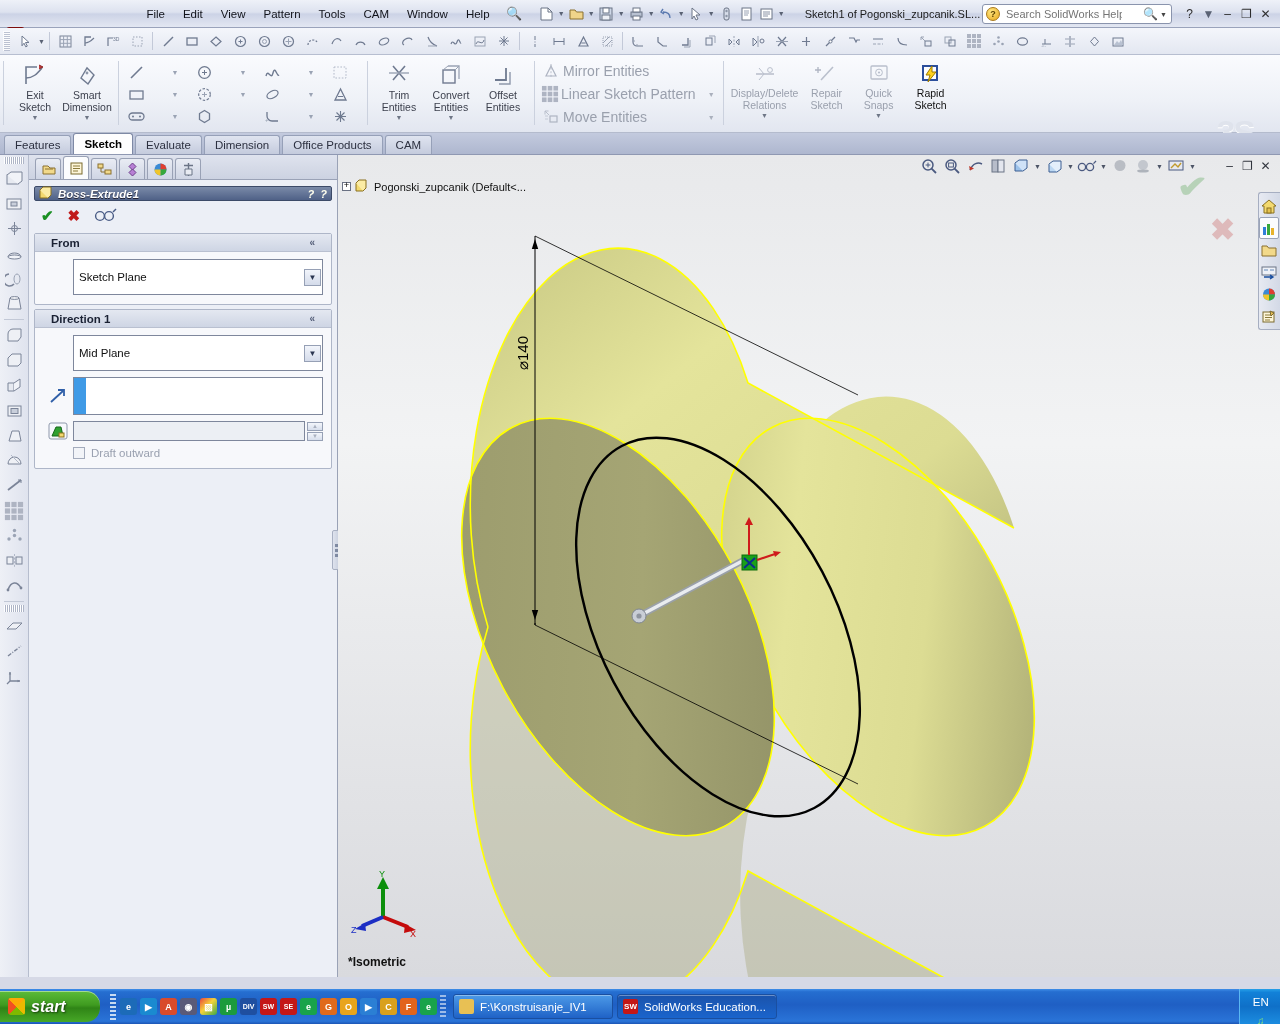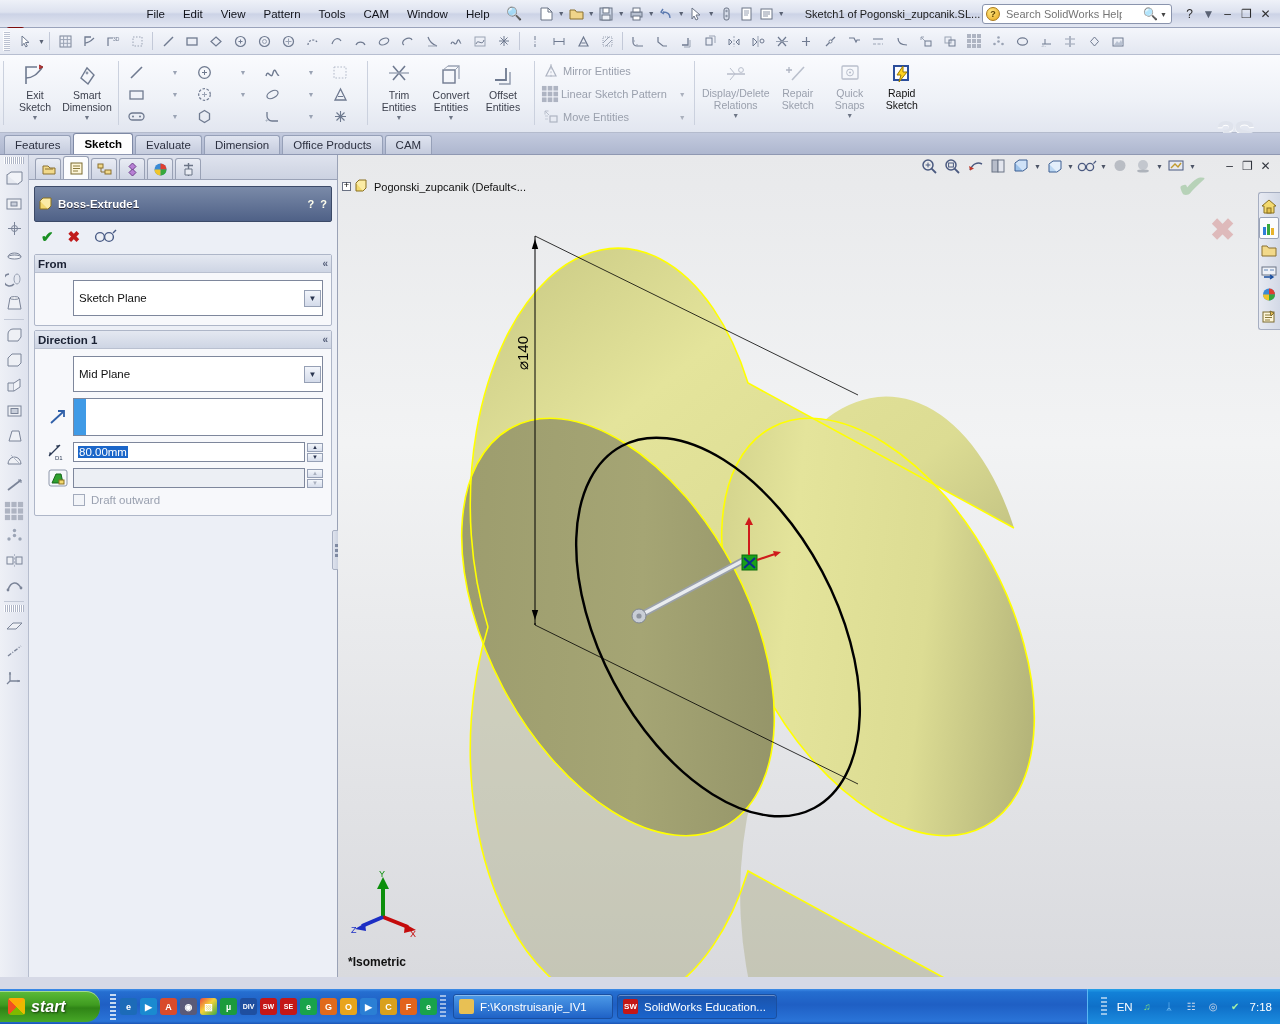"Mirror Entities" .minibtn .mlab { font-size: 11px -> 14px }
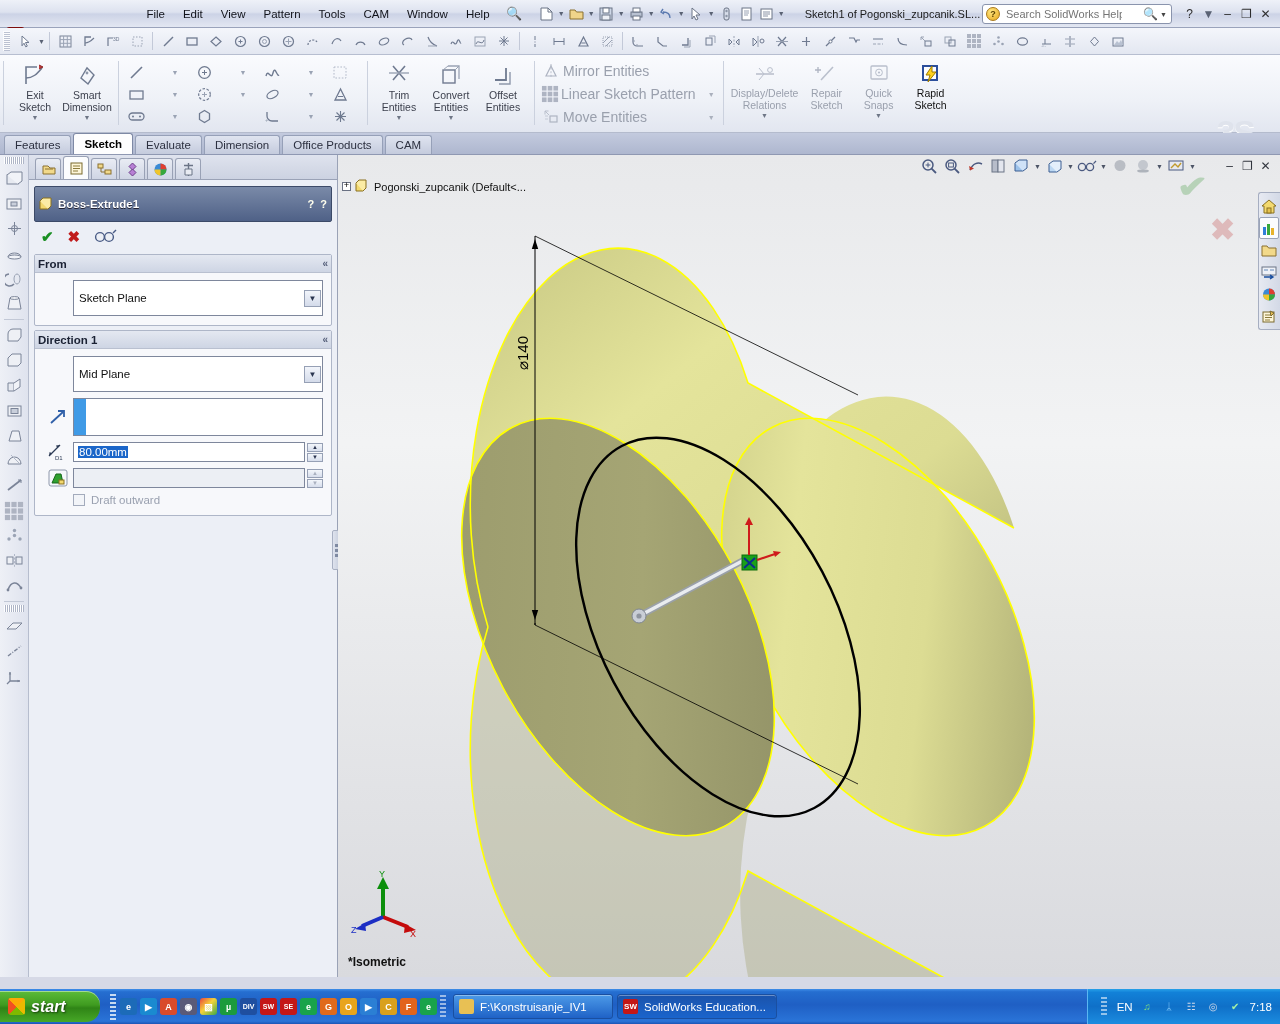"Boss-Extrude1" .pmhead { font-style: none -> italic; height: 36px -> 15px }
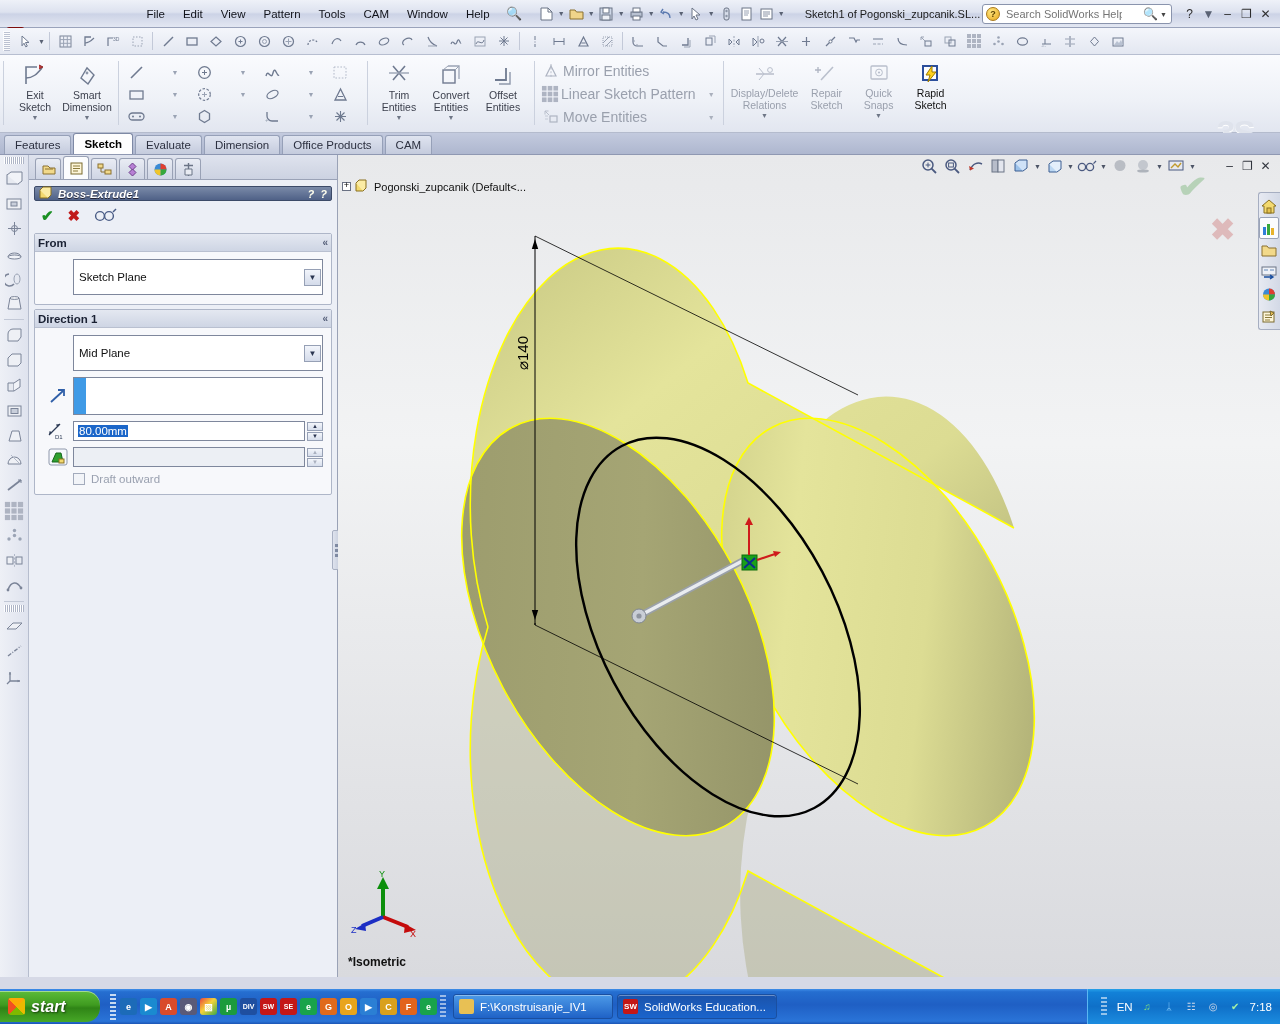"From" .sechead { padding: 0 3px -> 0 16px }
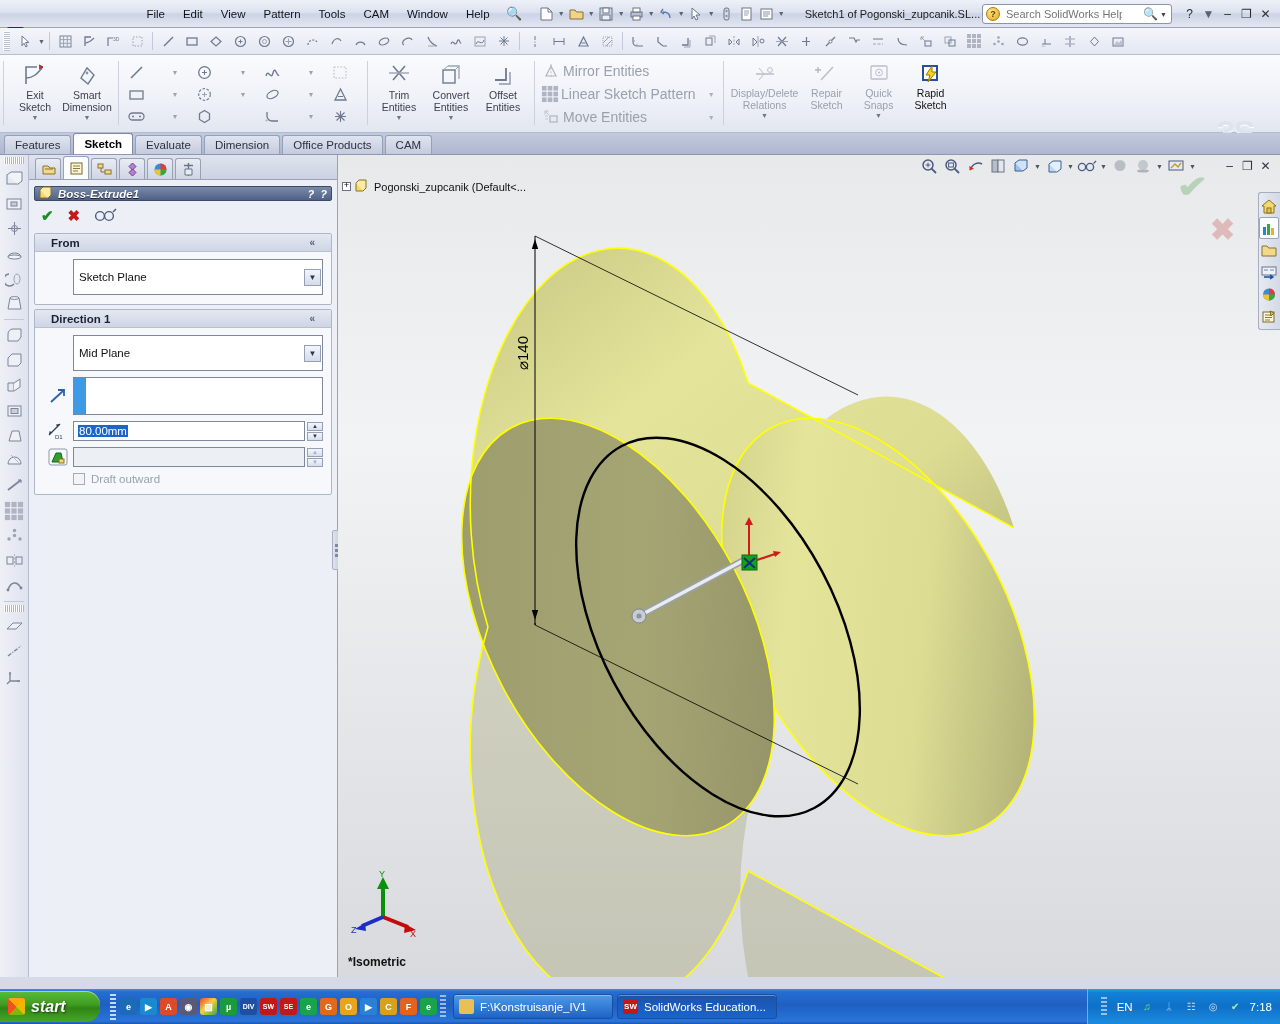"80.00mm" div.row { html: <div> <div> <svg> <path></path> <path></path> <path></path> <text>D1</text> </svg> </div> <div> <span>80.00mm</span> </div> <div> <div>▲</div> <div>▼</div> </div> </div> -> none }
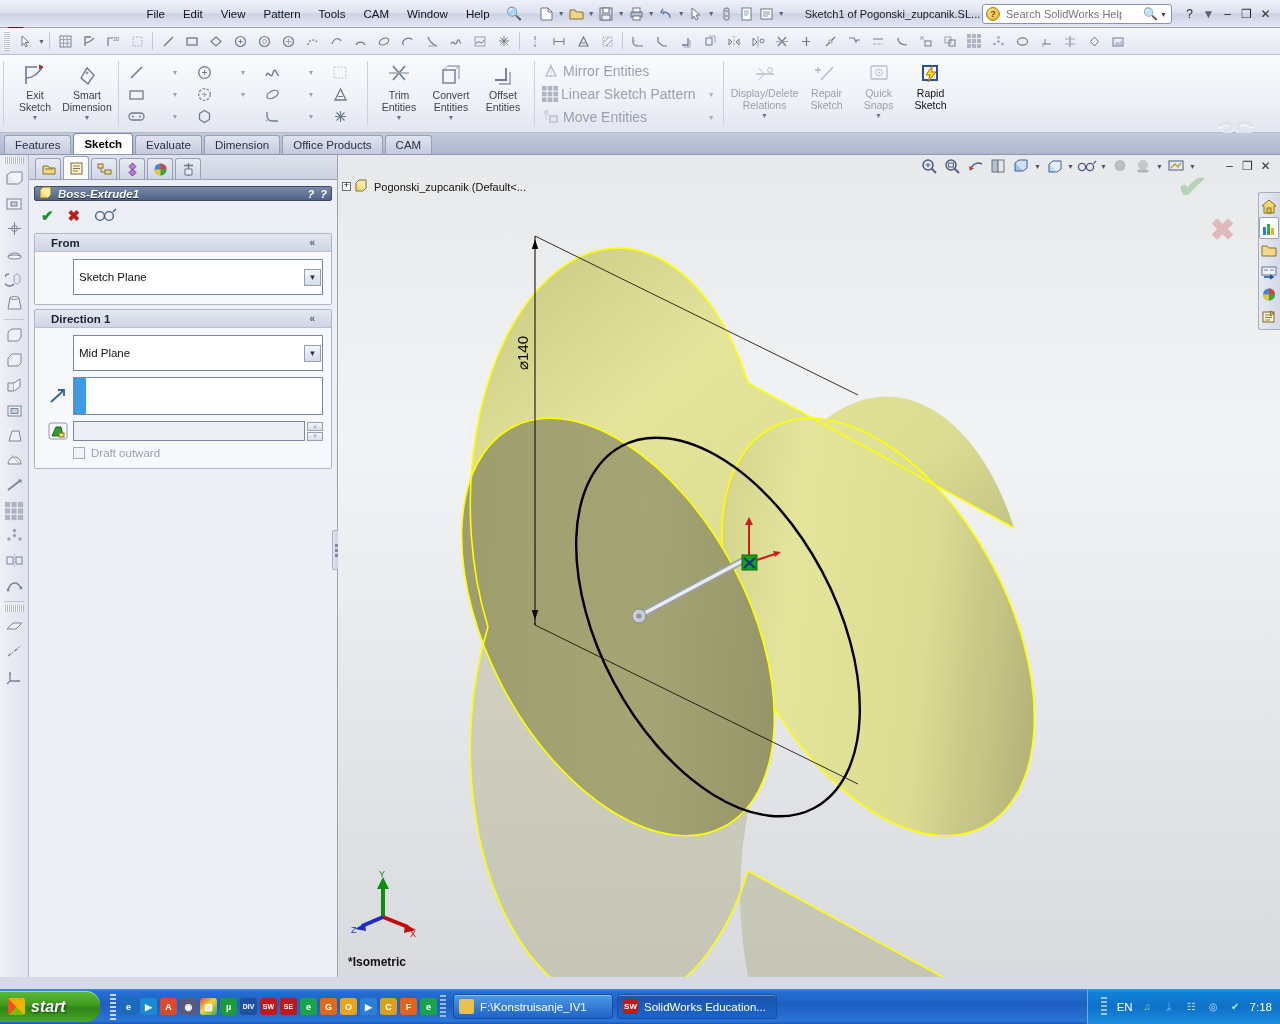"EN" .tray { flex-direction: none -> column }
